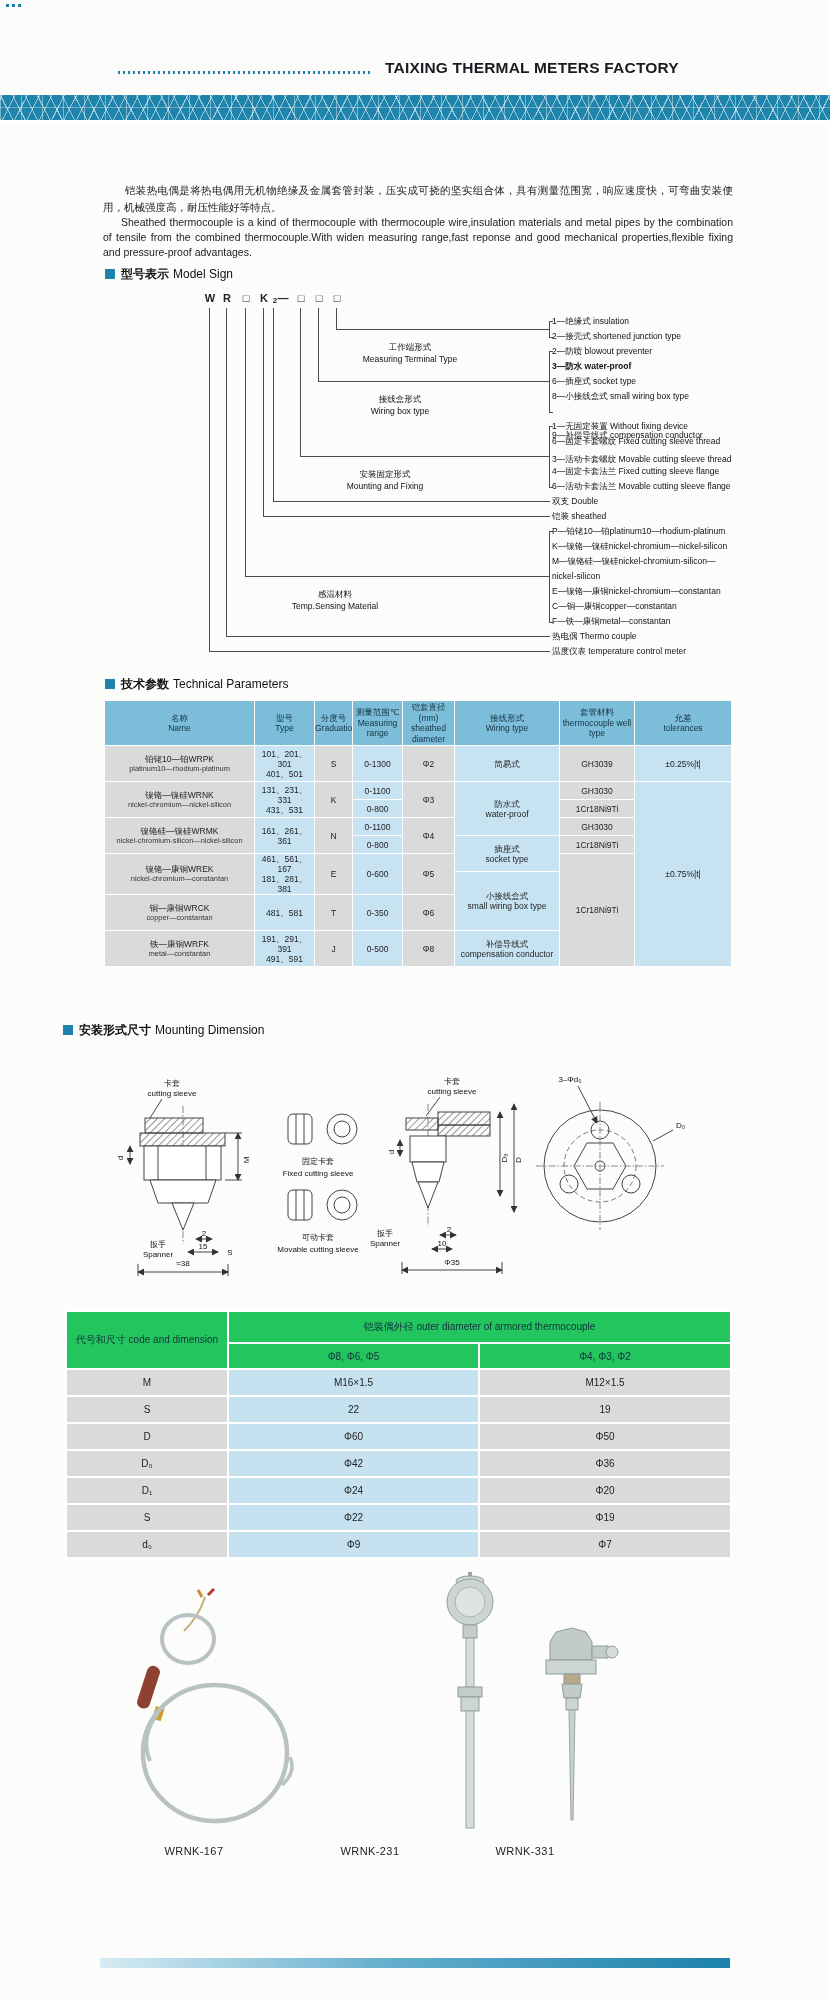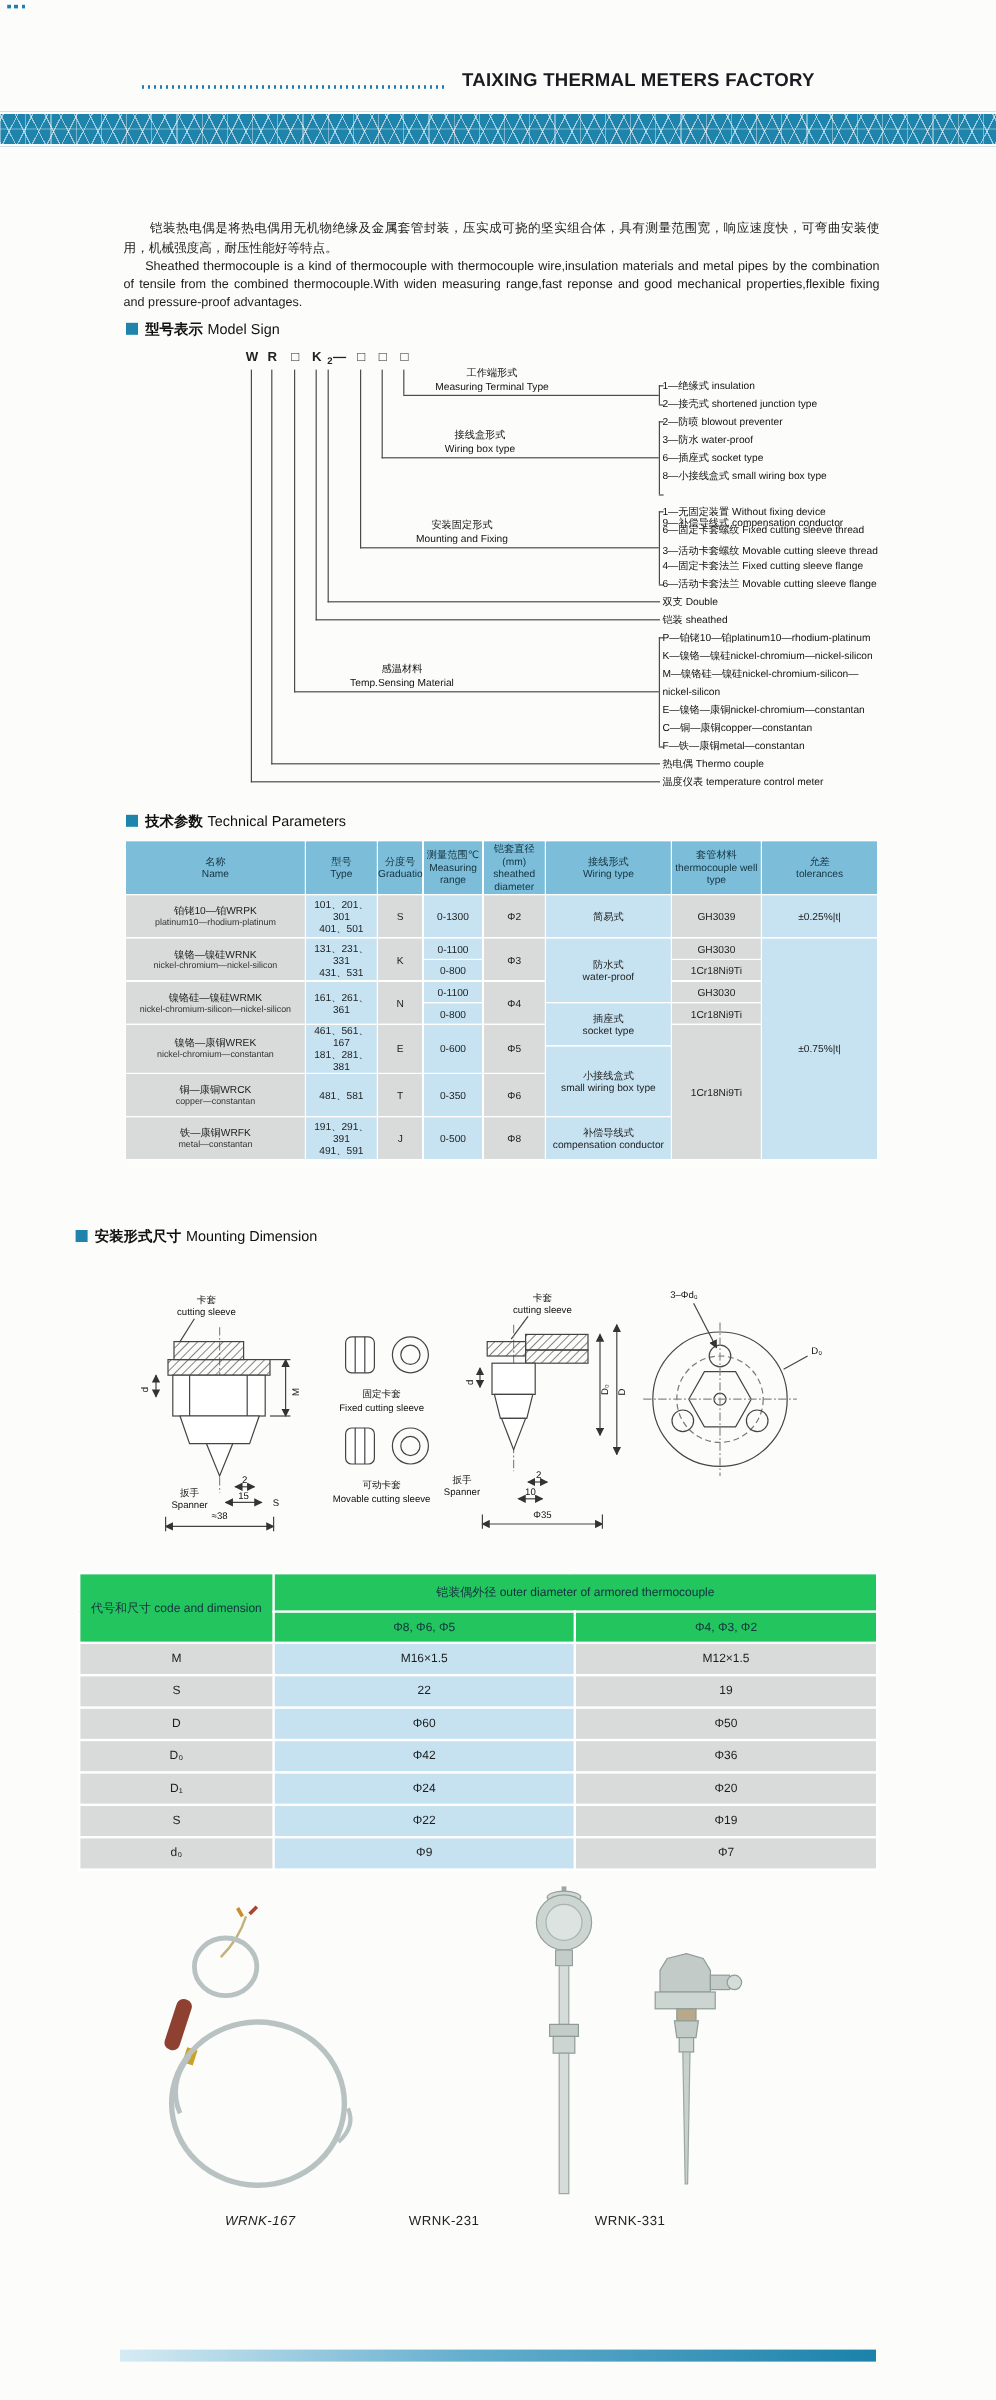"工作端形式" .gl { margin-top: none -> 37px }
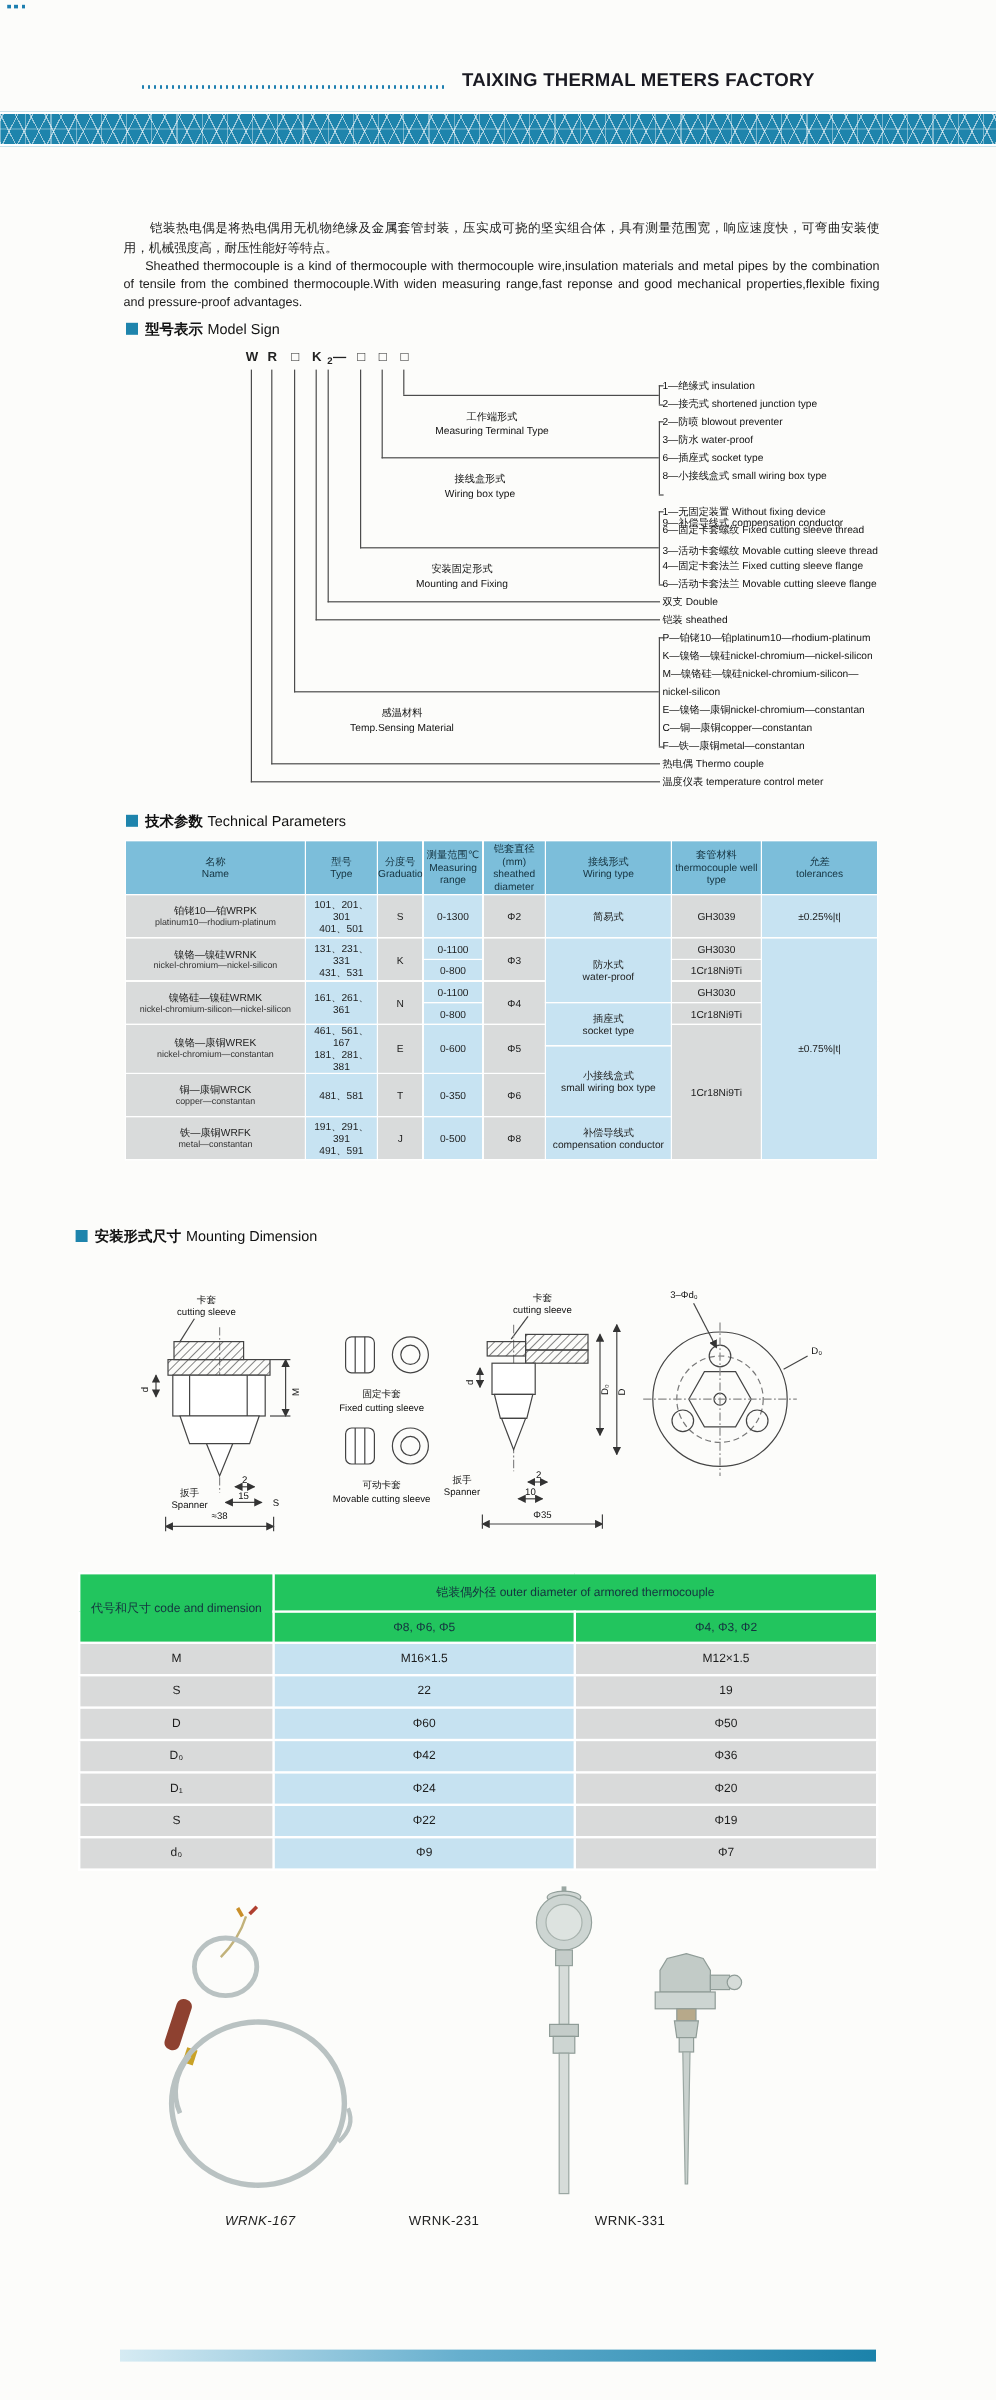"3—防水 water-proof" div.ms-item { font-weight: none -> bold }
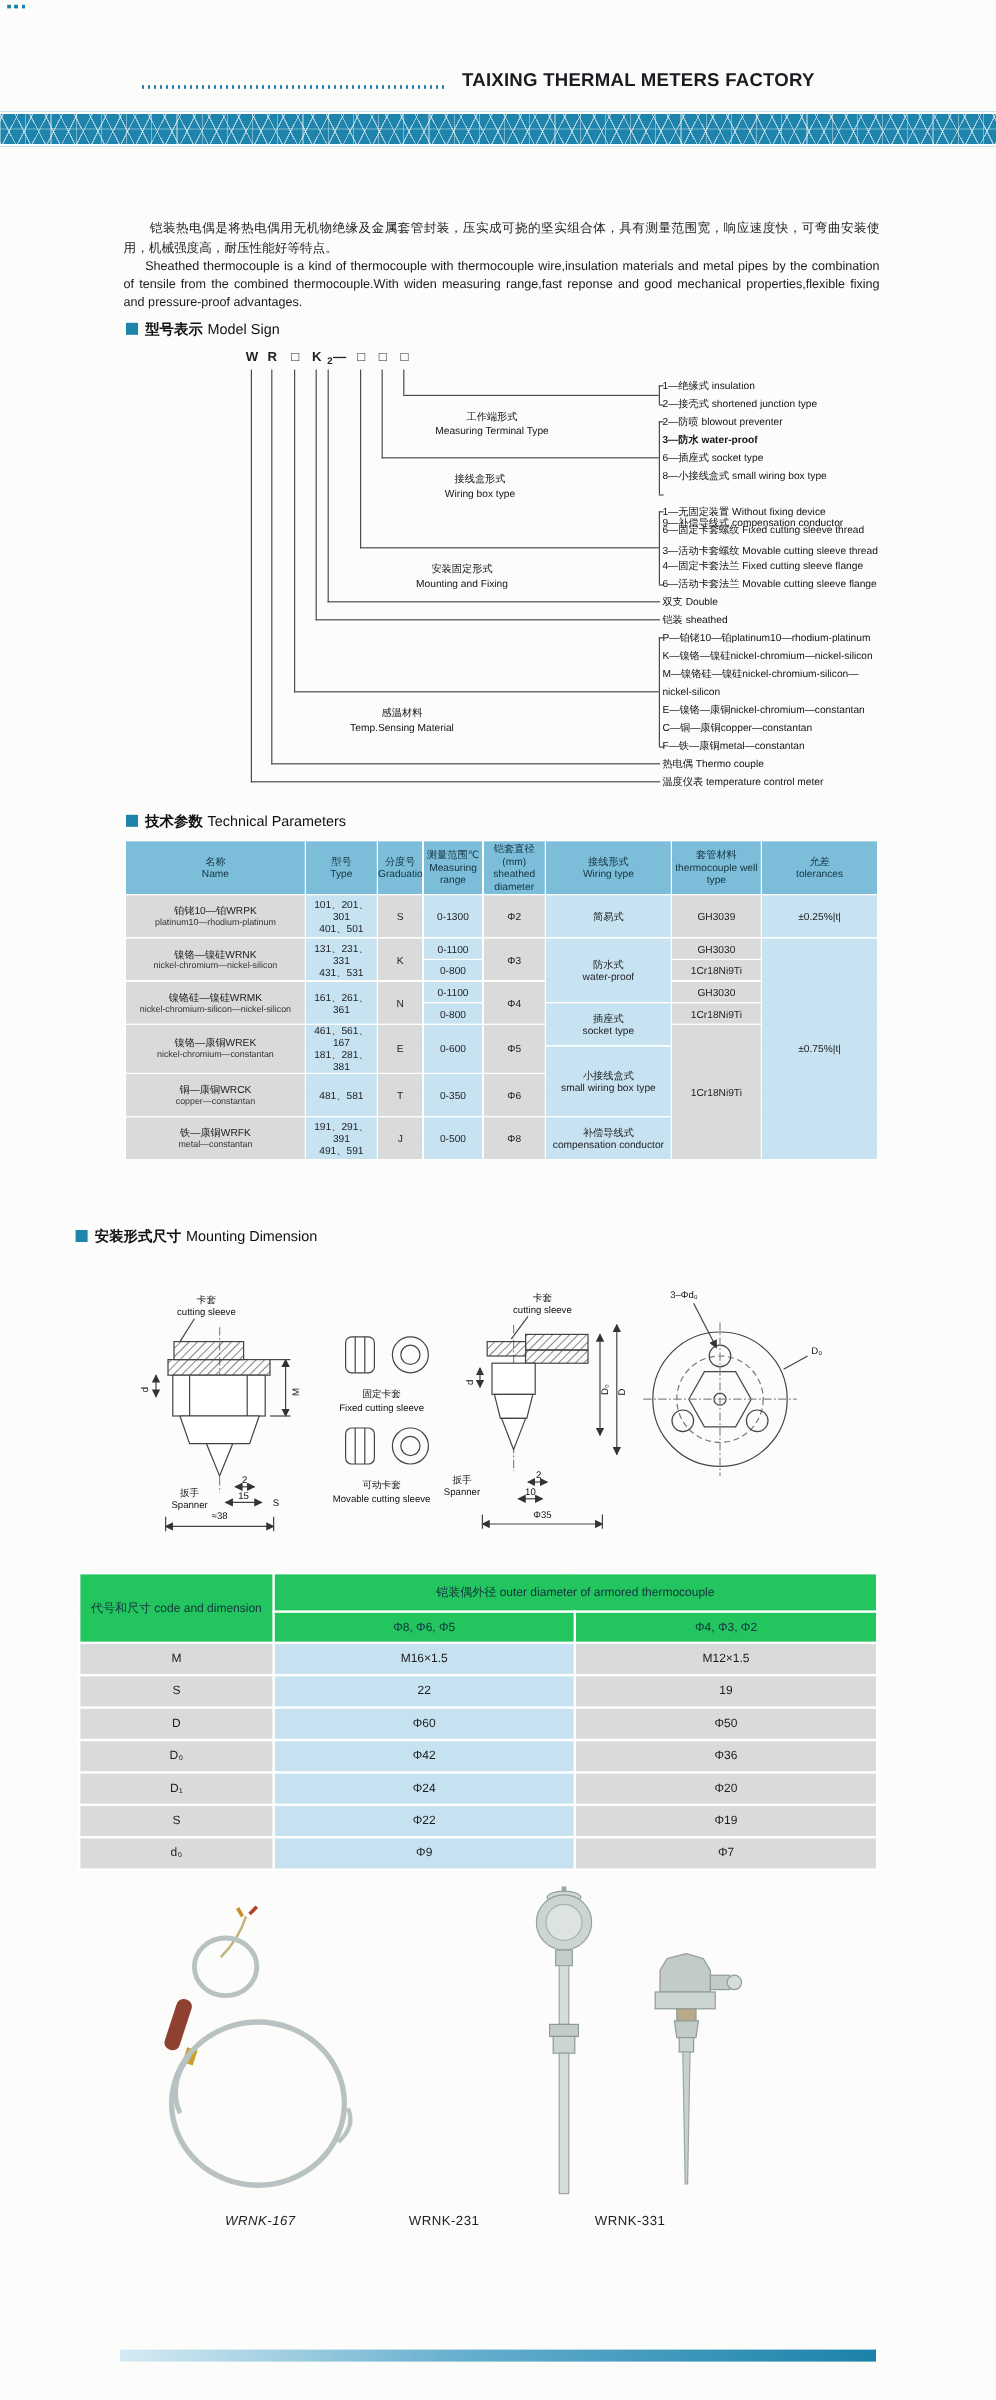"WRNK-167" div.abs { font-style: italic -> none; left: 147px -> 124px }
